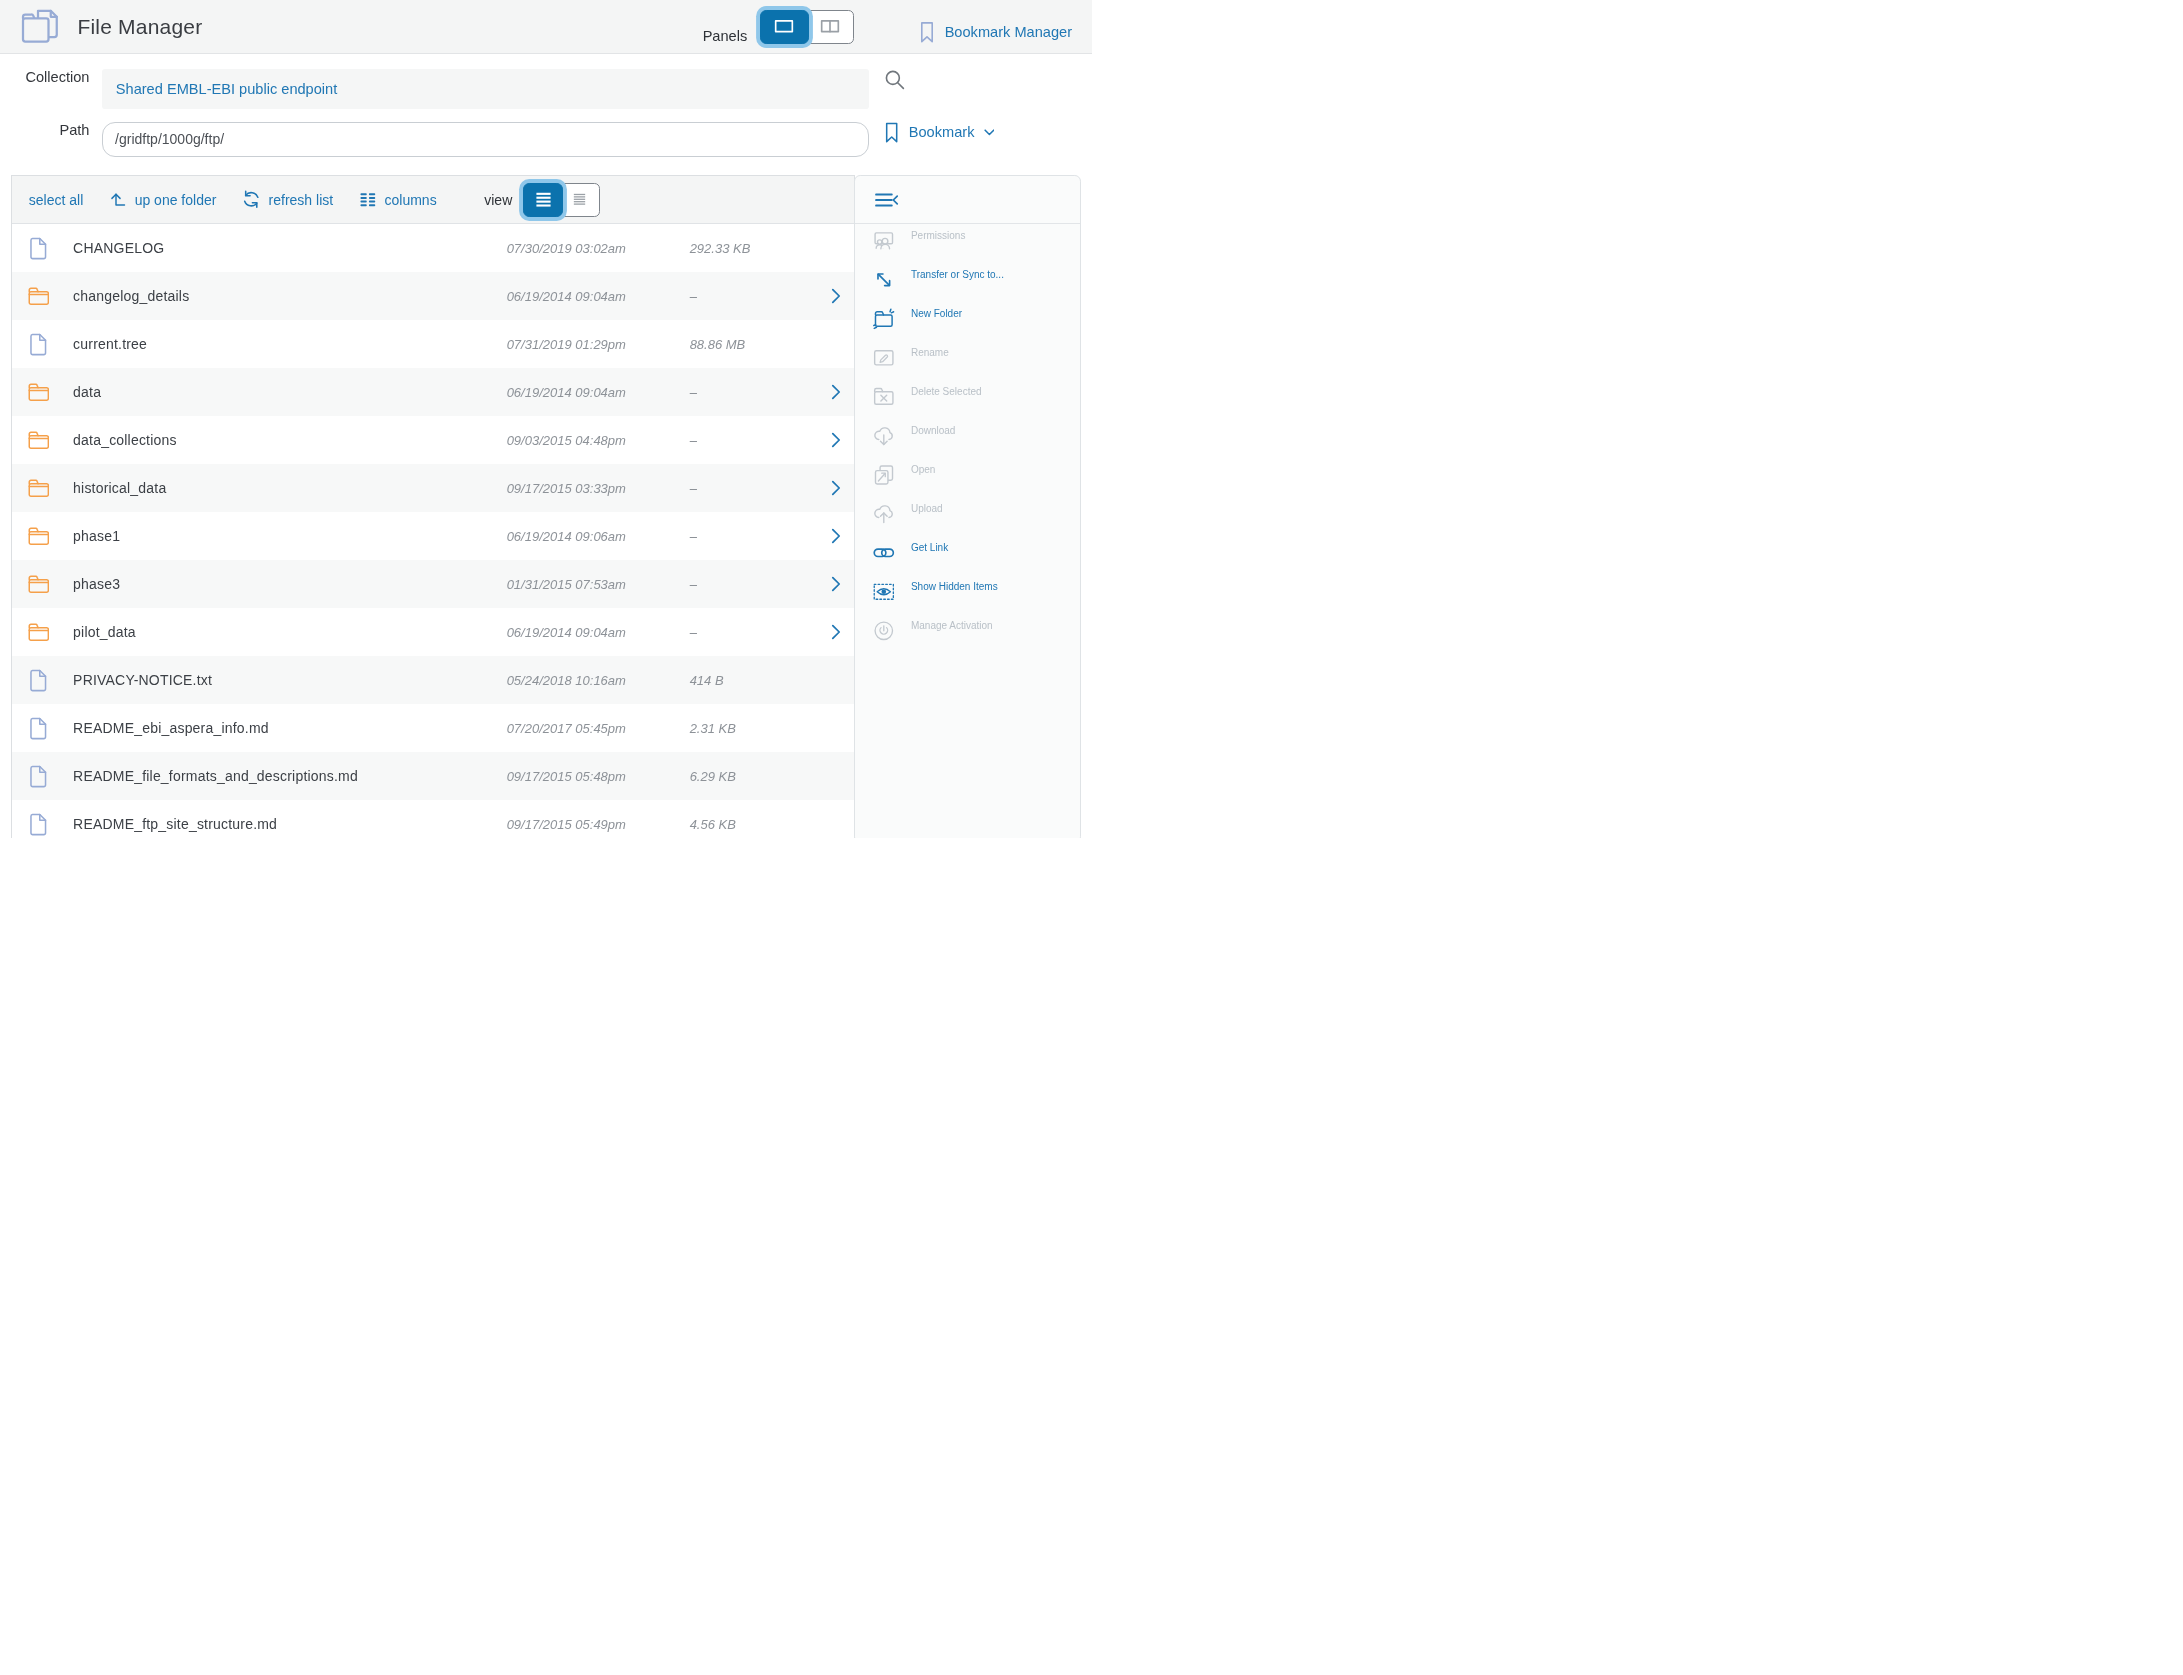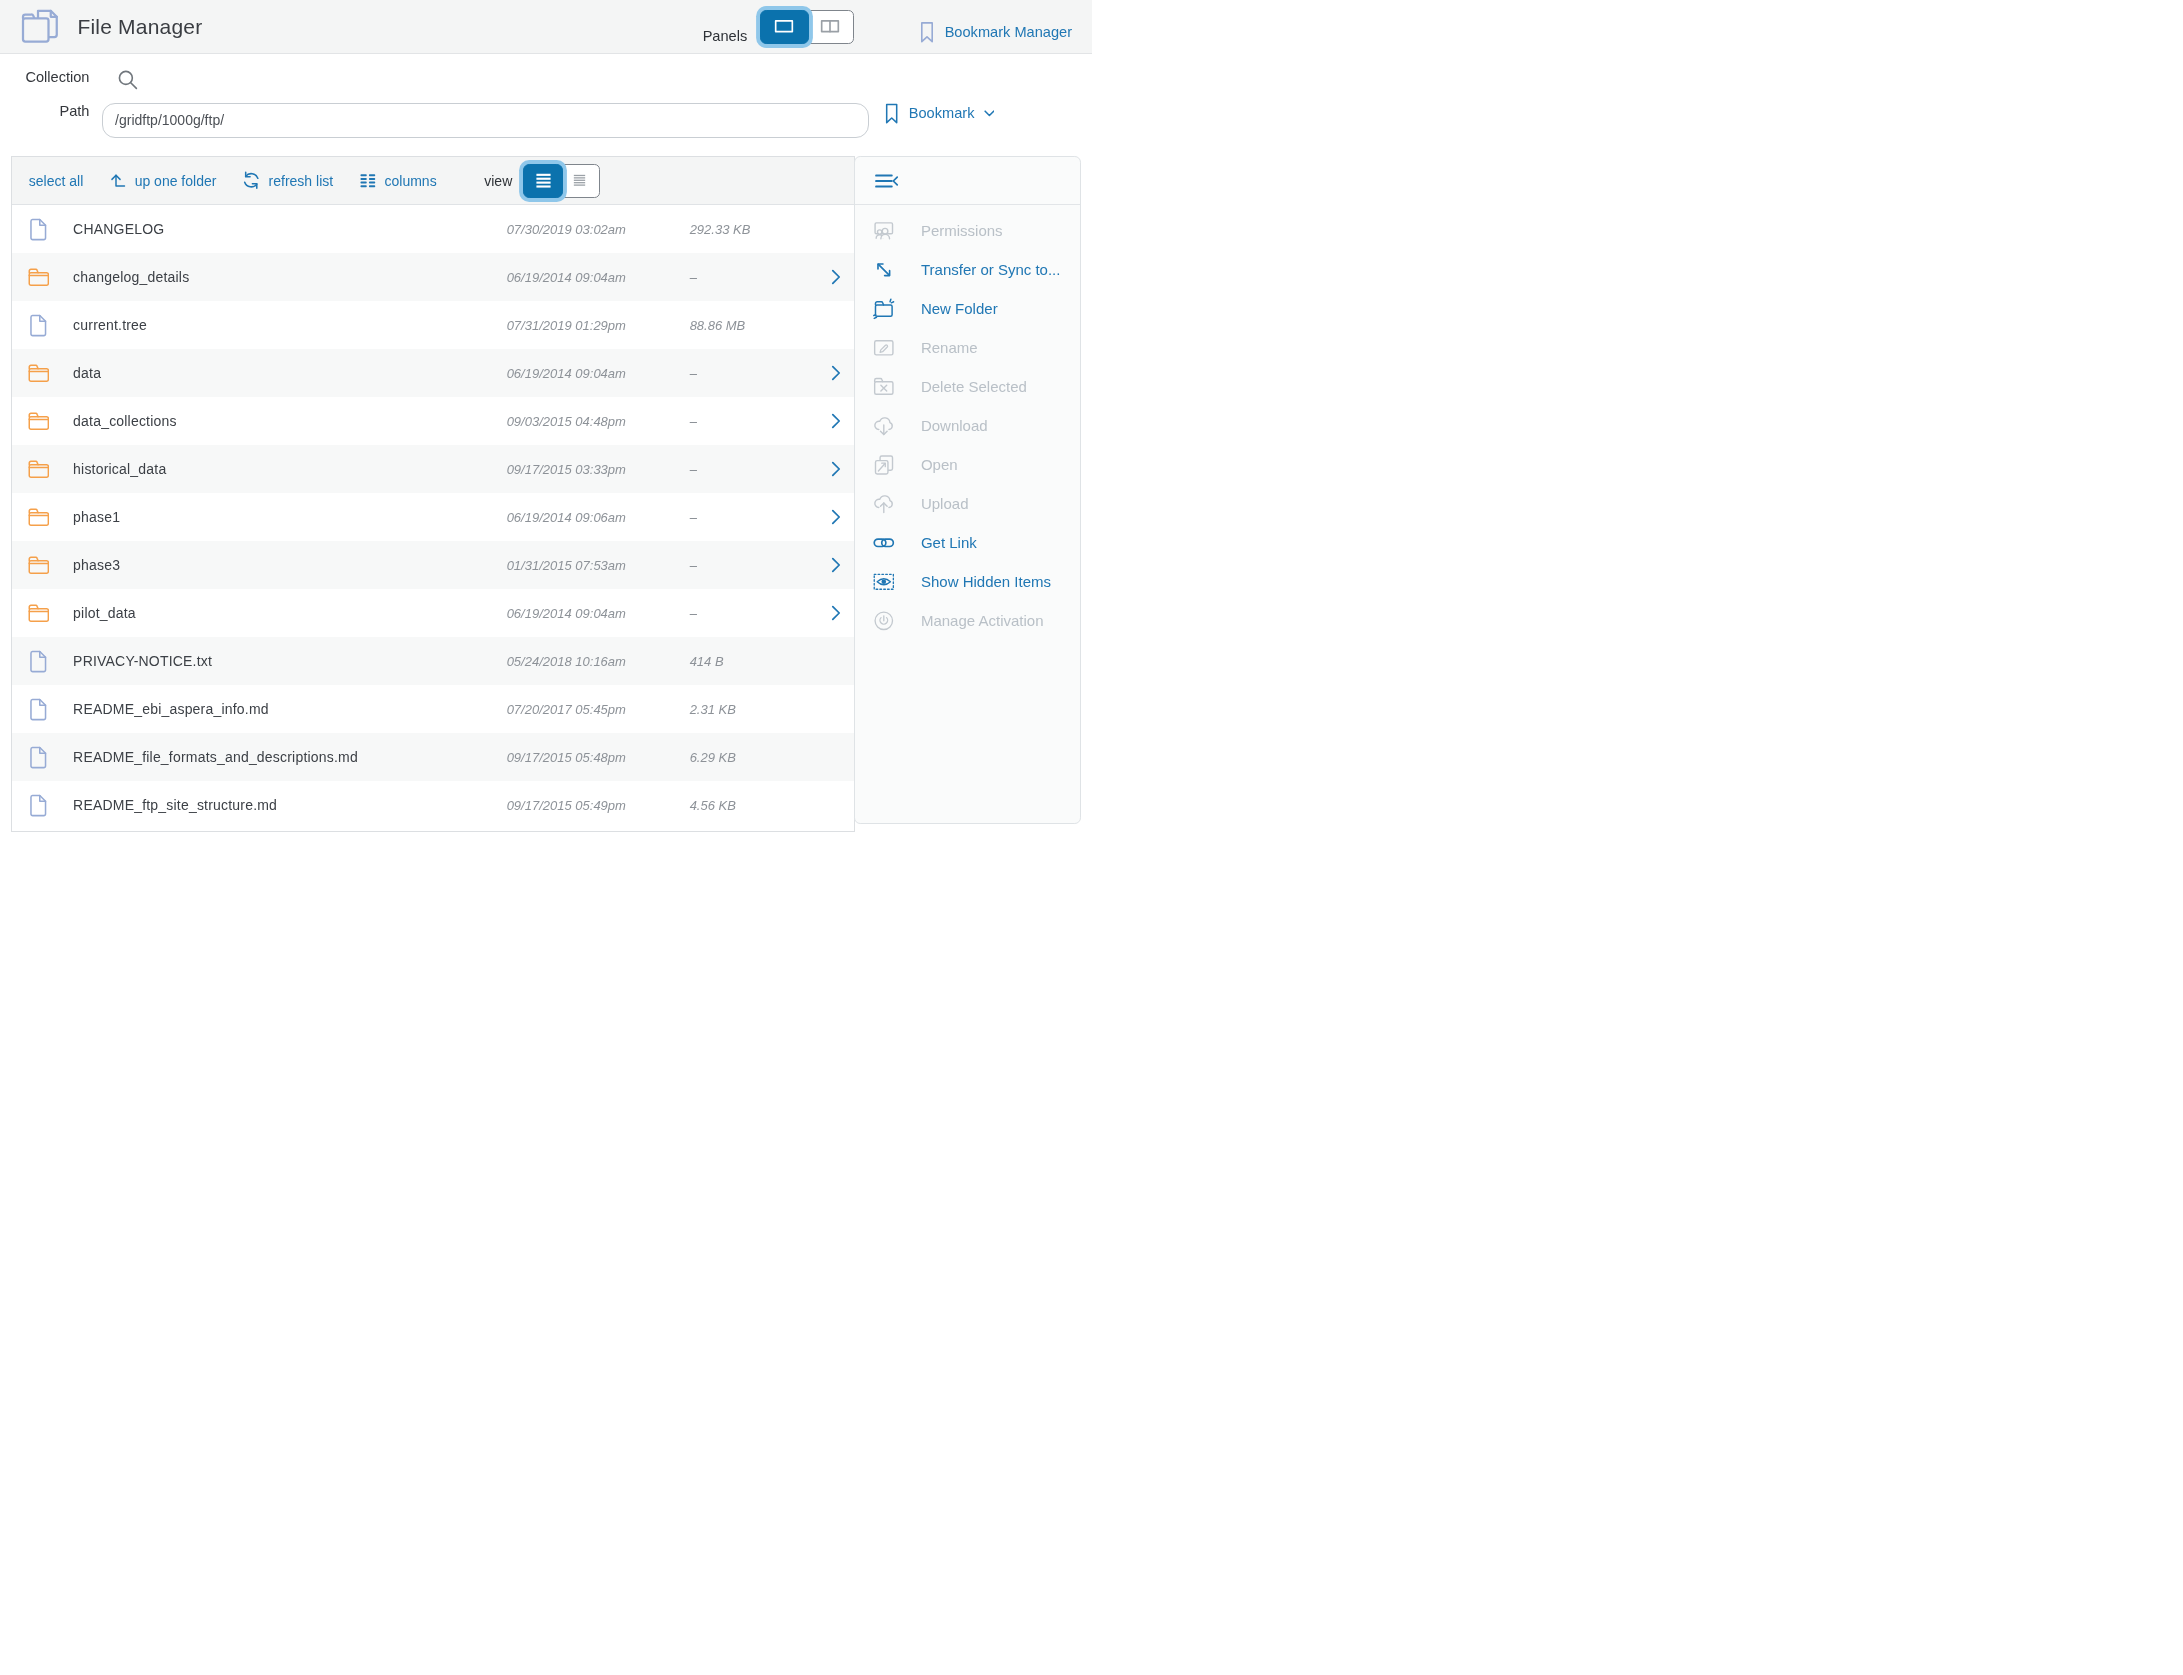"Shared EMBL-EBI public endpoint" div.collection-box { html: none -> <div> <span>Shared EMBL-EBI public endpoint</span> </div> }
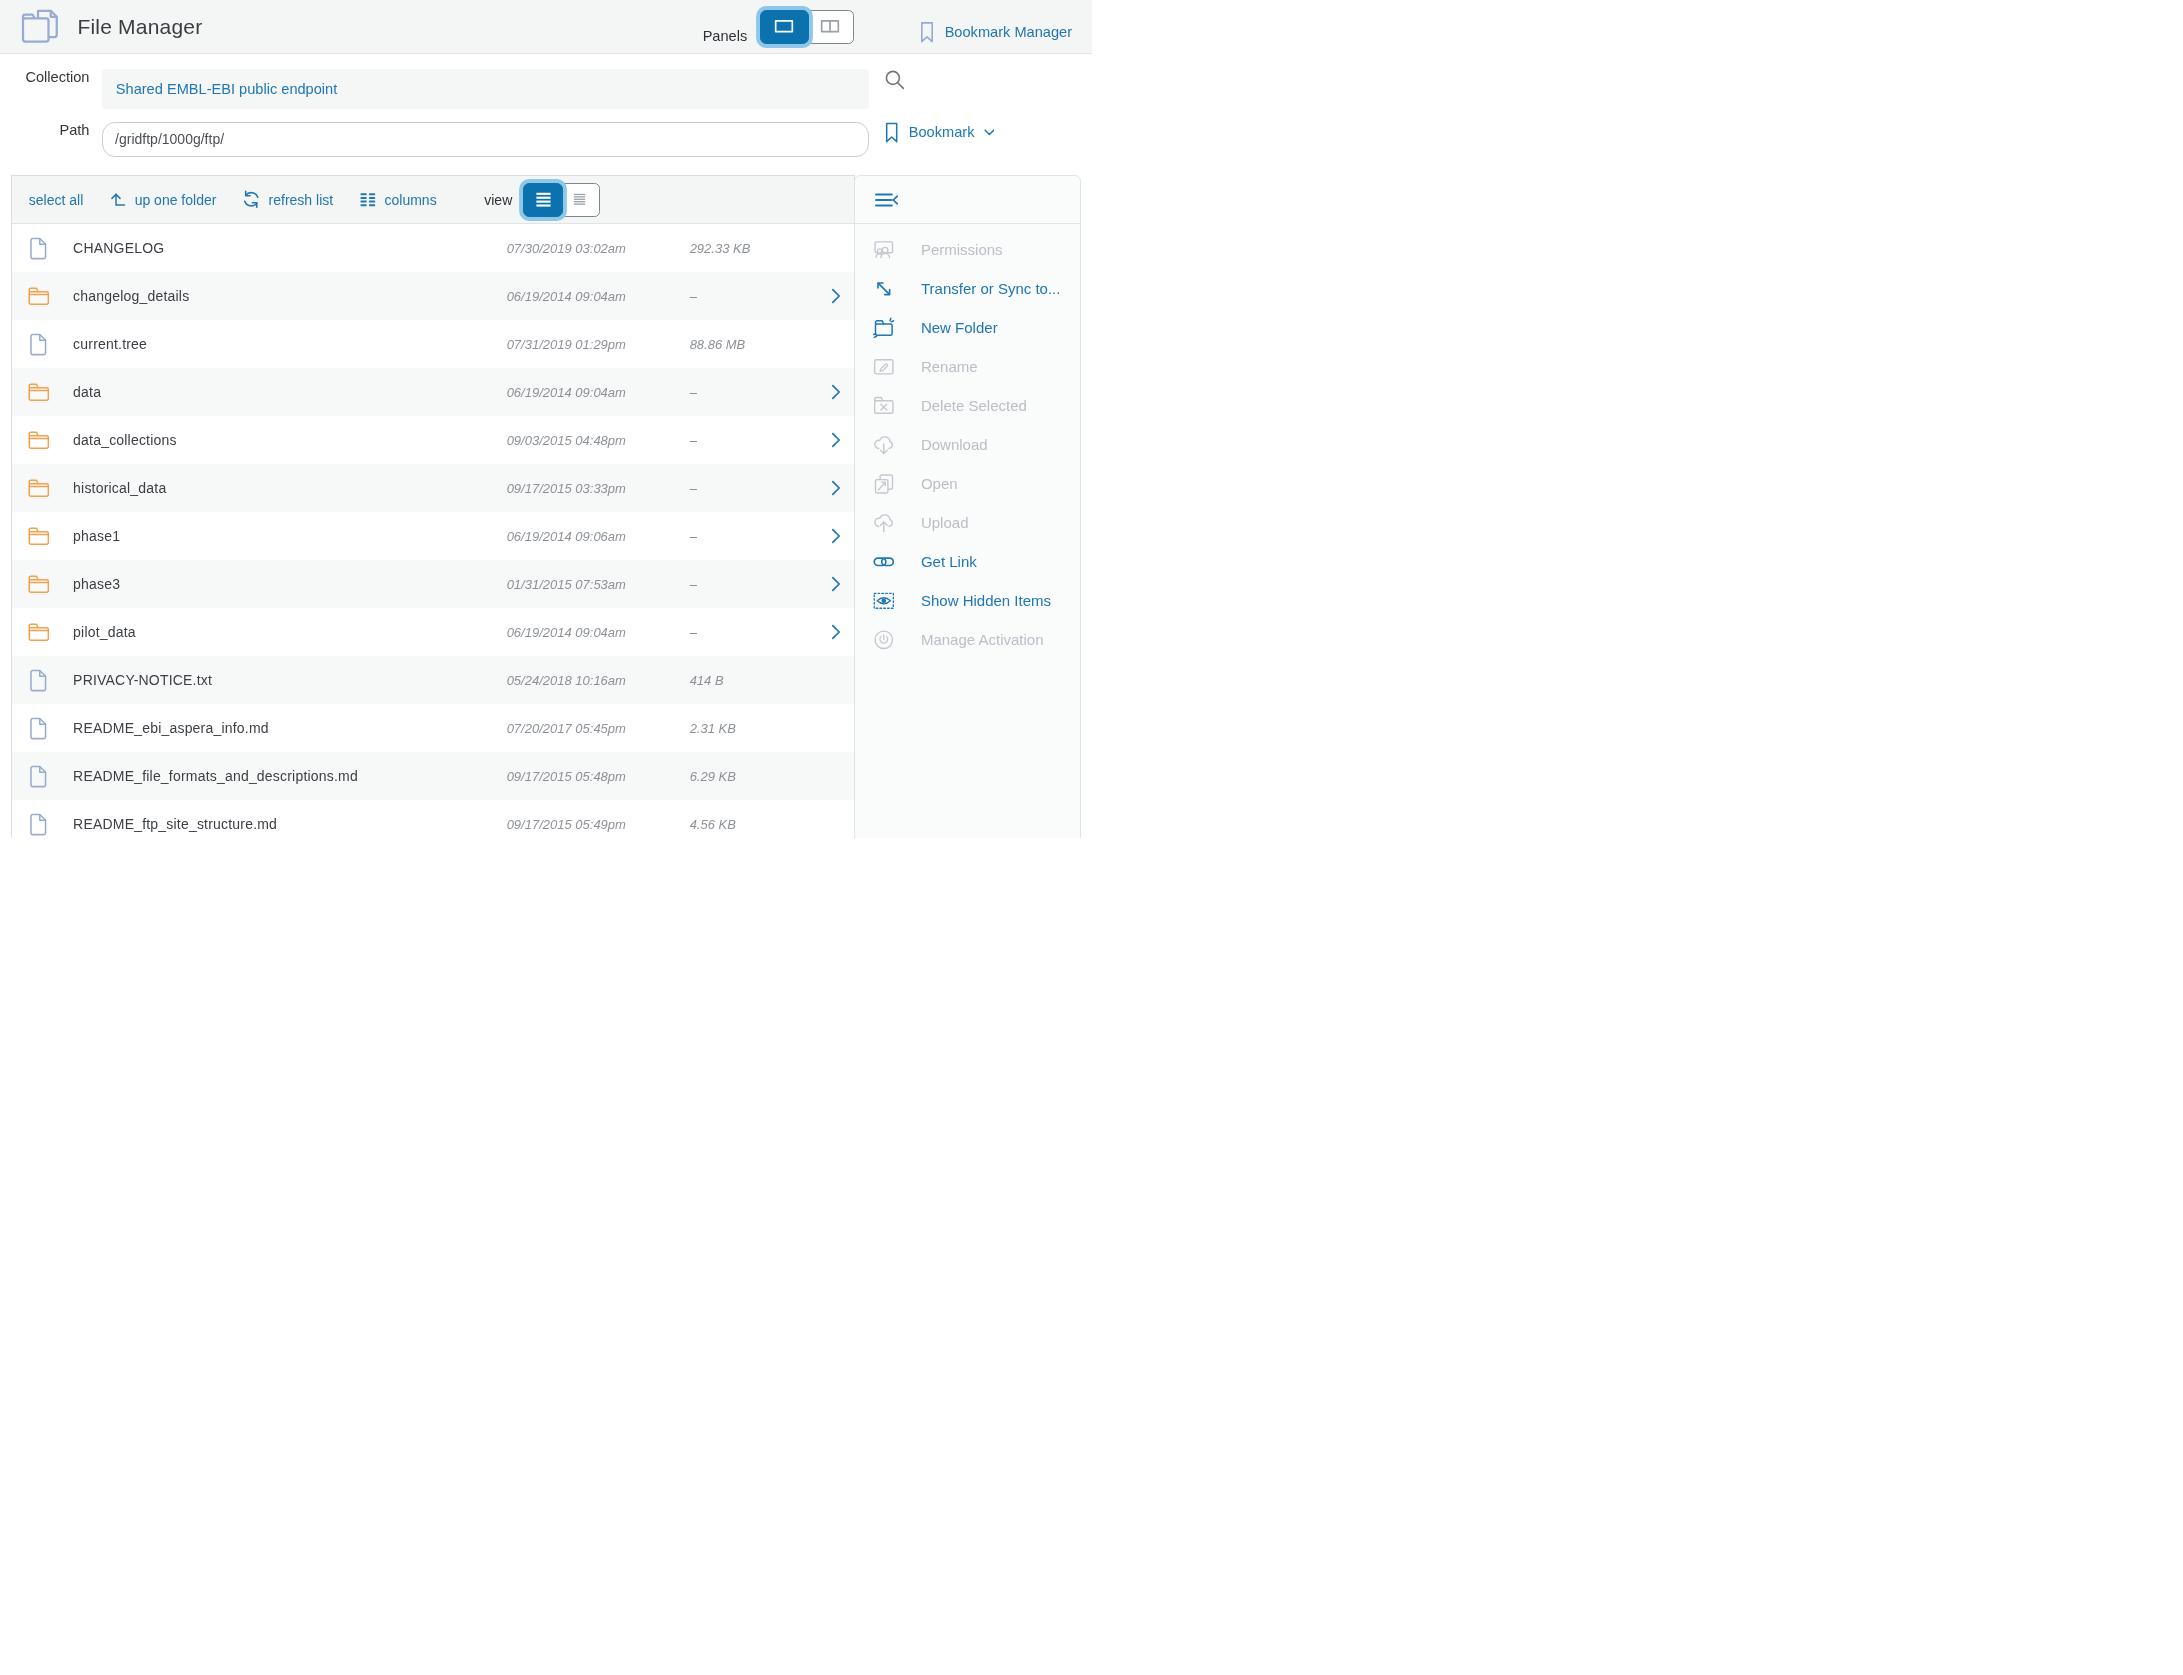"Permissions" .actions li { align-items: center -> none; font-size: 15px -> 10px; gap: 26px -> 16px }
